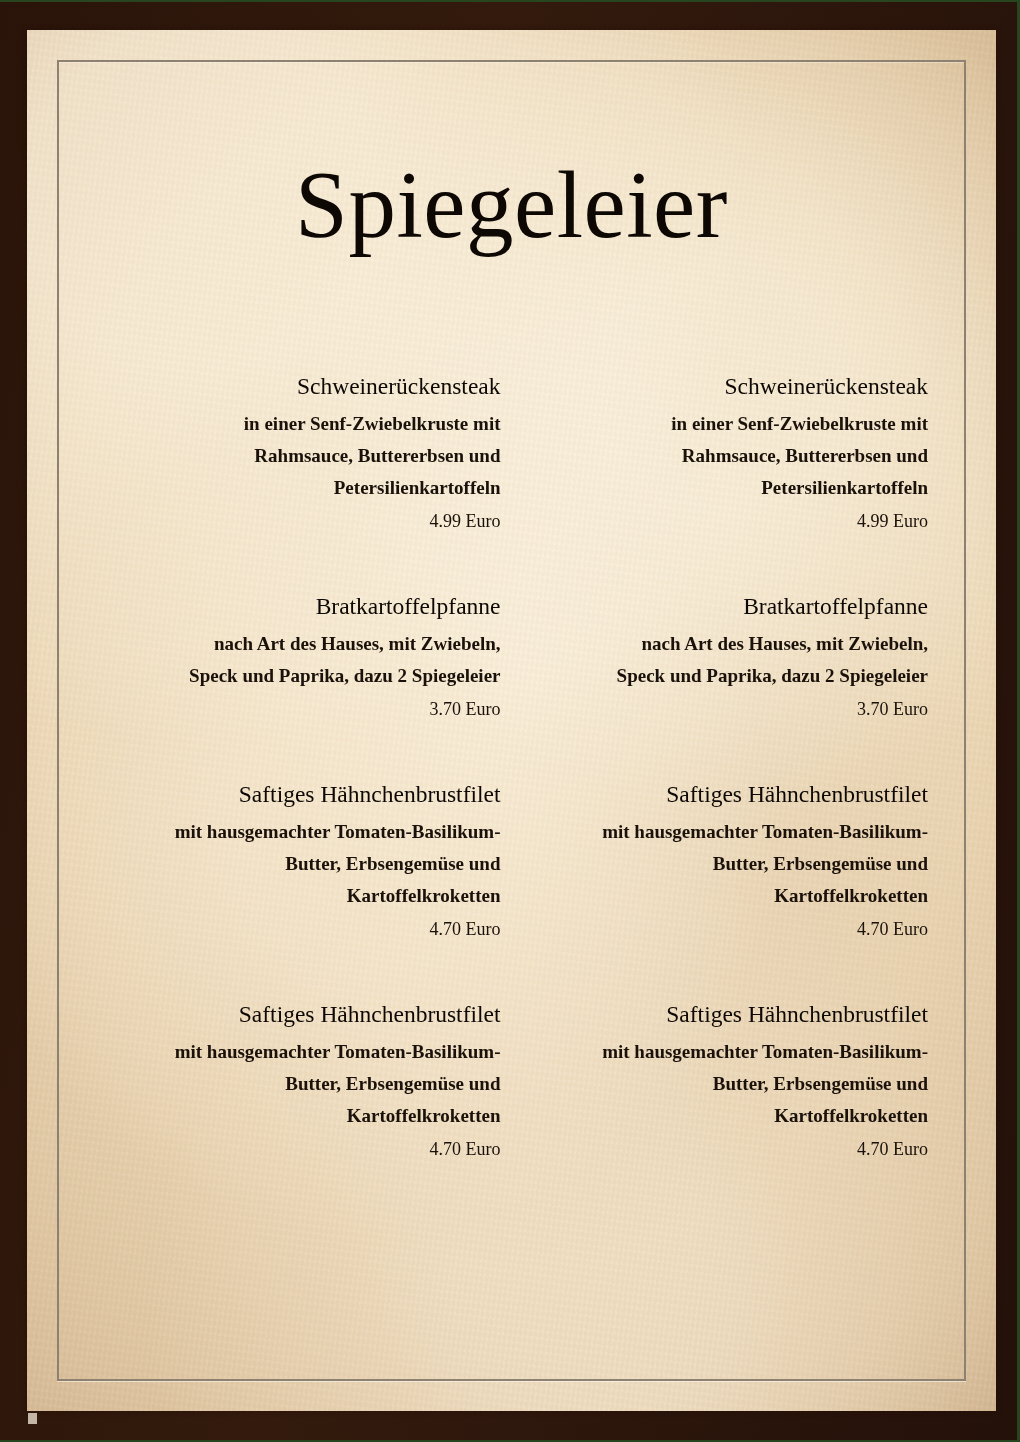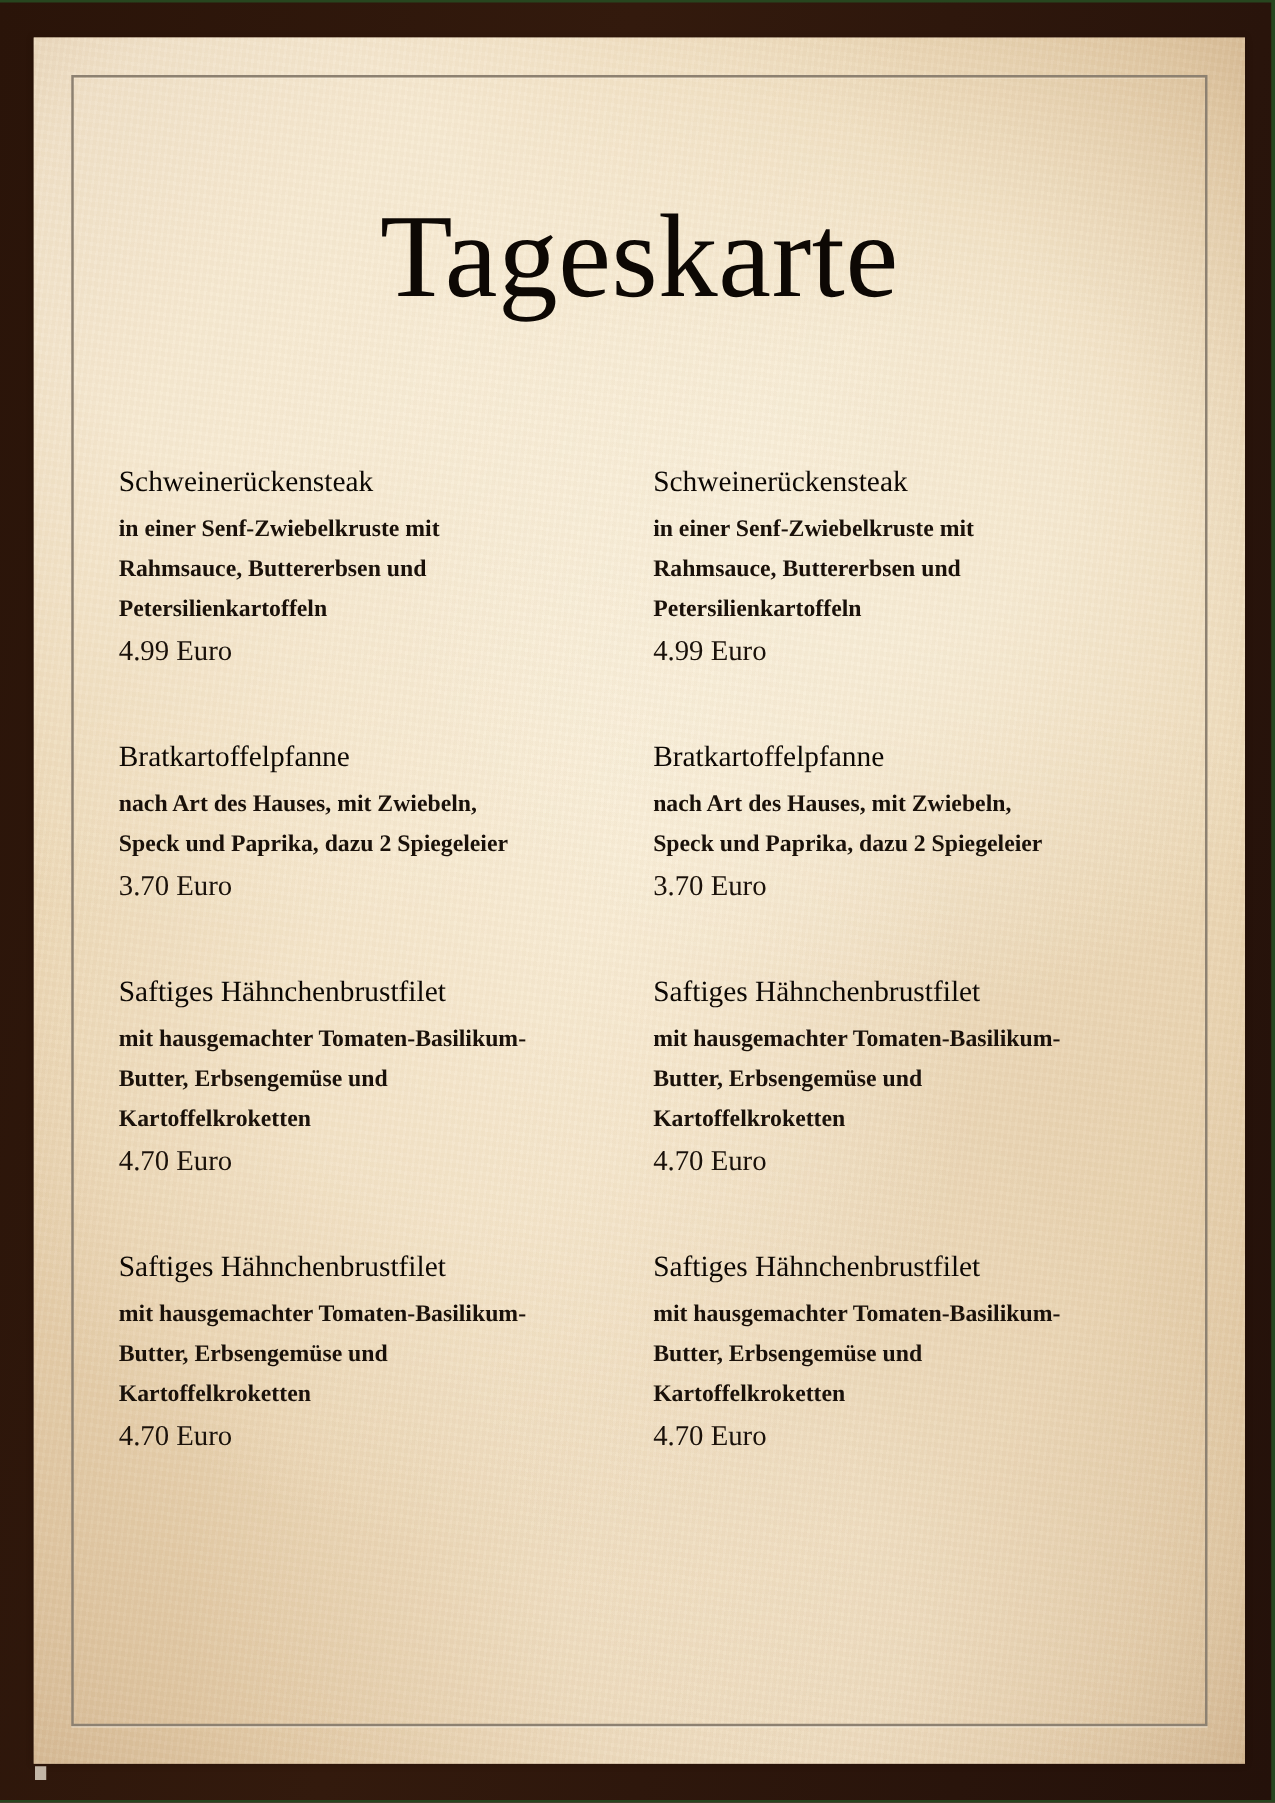"Tageskarte" h1.menu-title { text: Tageskarte -> Spiegeleier }
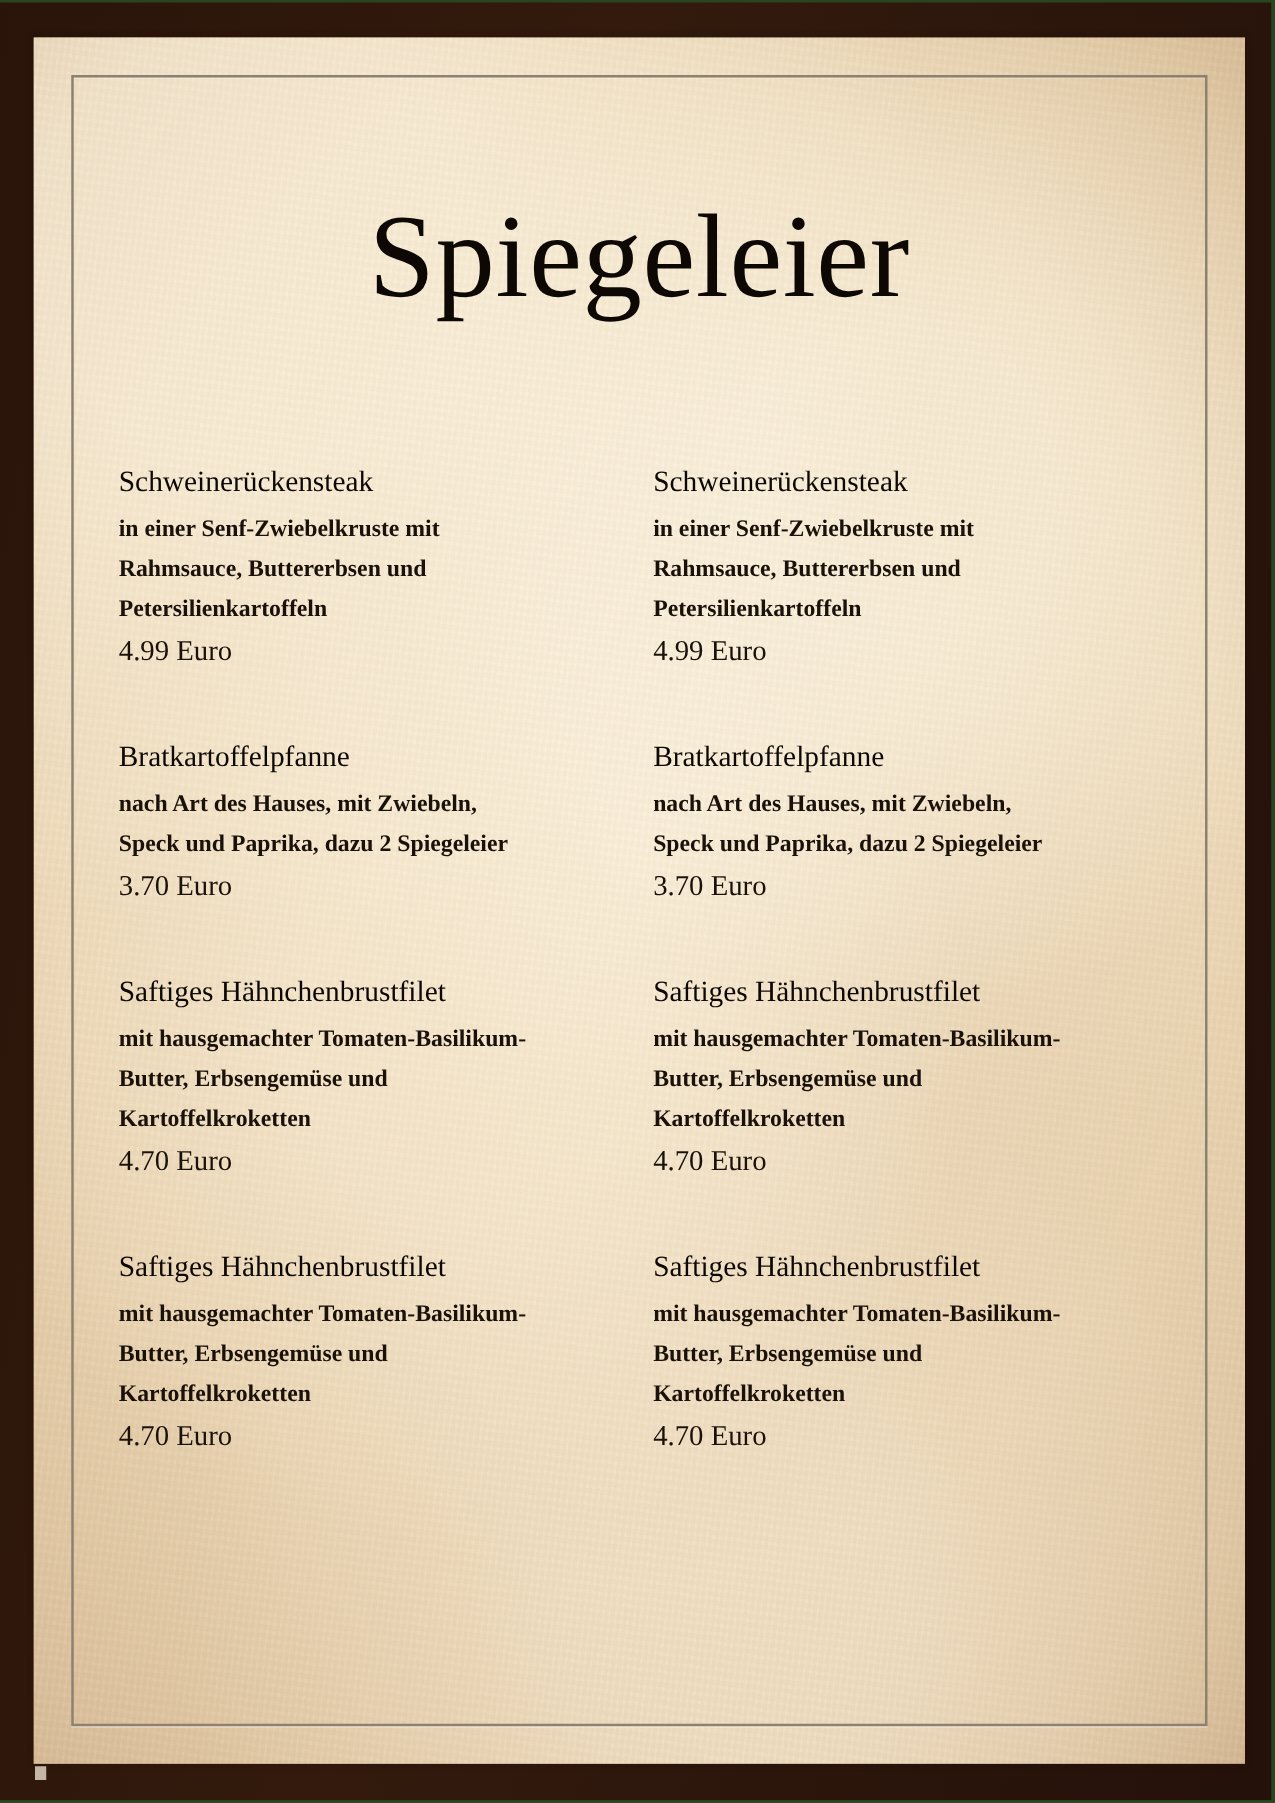"Schweinerückensteak" .menu-item { text-align: left -> right }
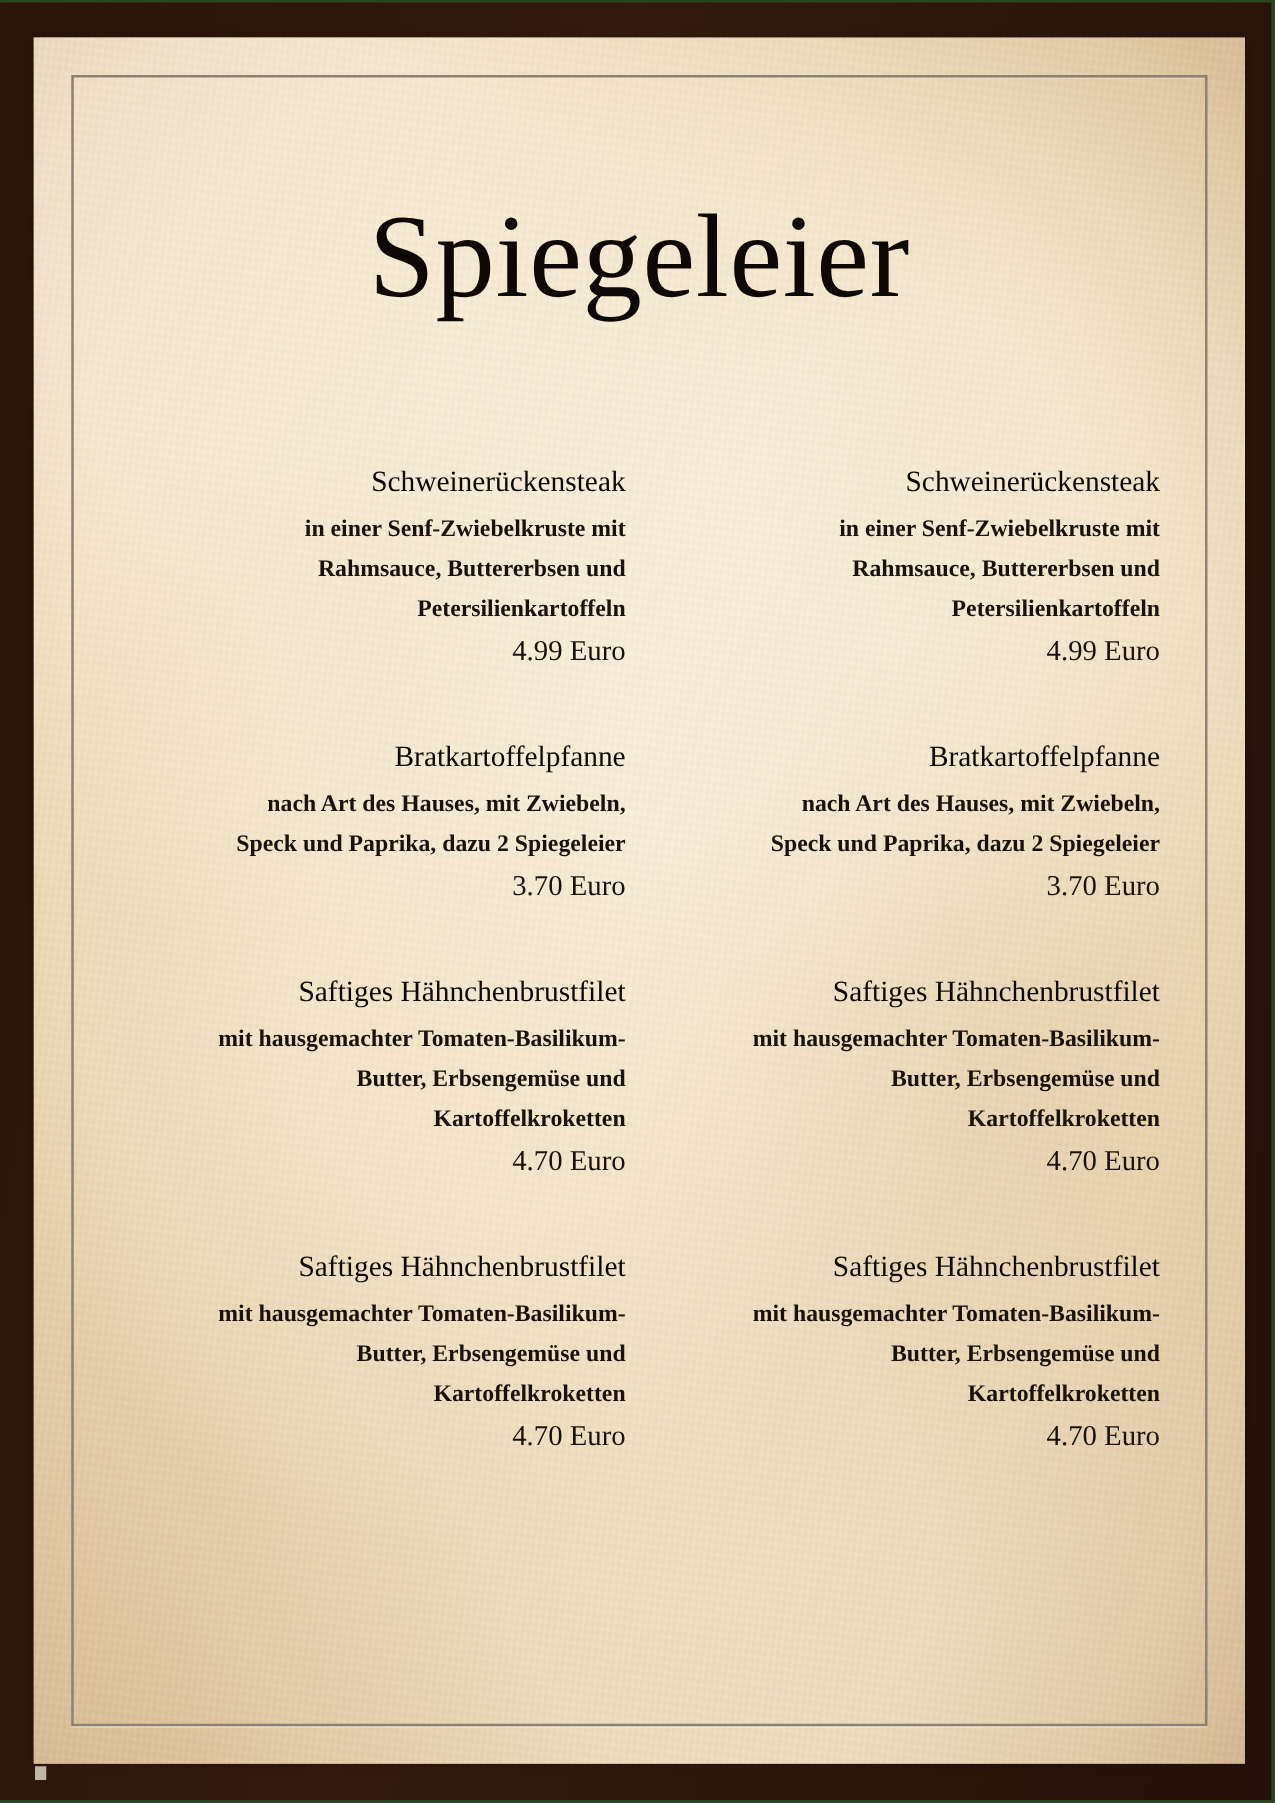"4.99 Euro" .item-price { font-size: 23px -> 18px }
